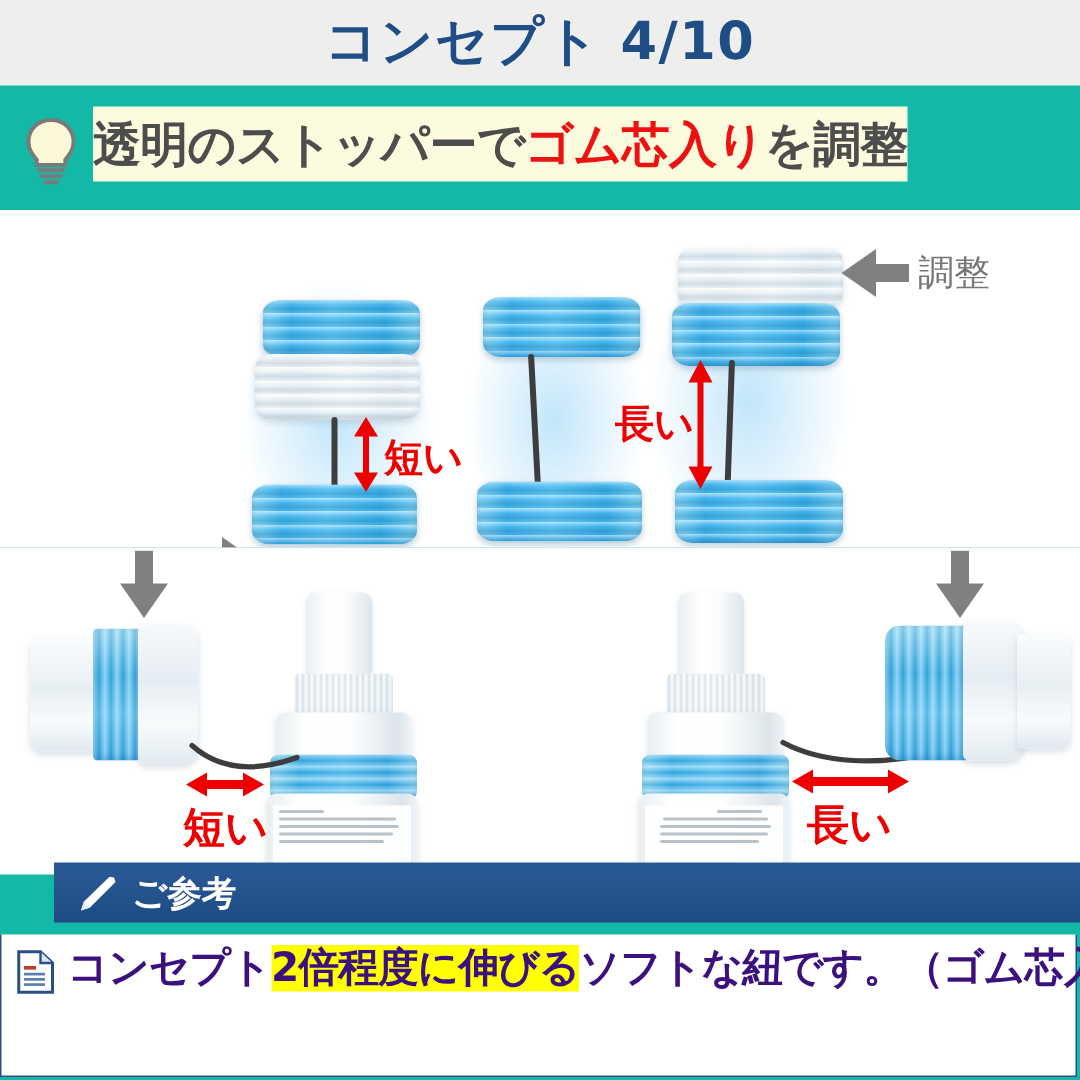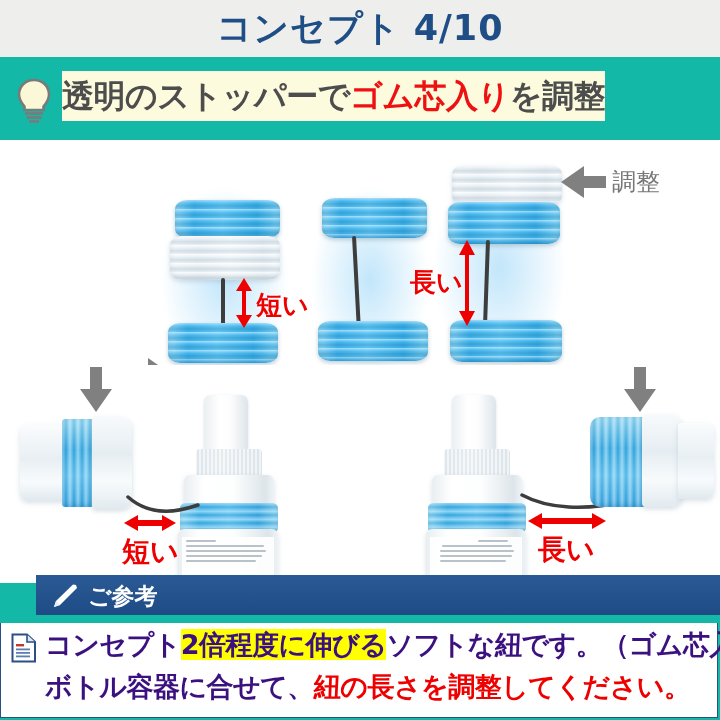"ボトル容器に合せて、紐の長さを調整してください。" div.footer-line { html: <div> <span>ボトル容器に合せて、</span><span>紐の長さを調整してください。</span> </div> -> none }
